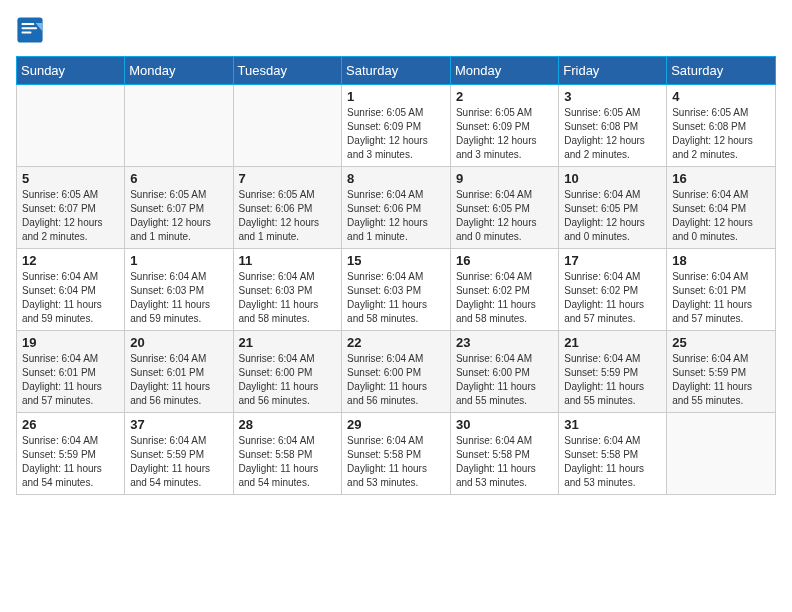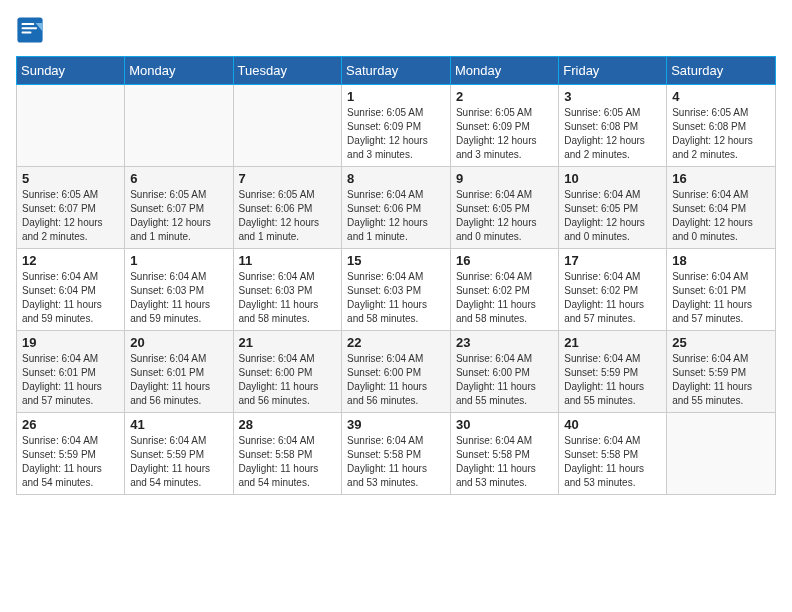"41" span.day-number { text: 41 -> 37 }
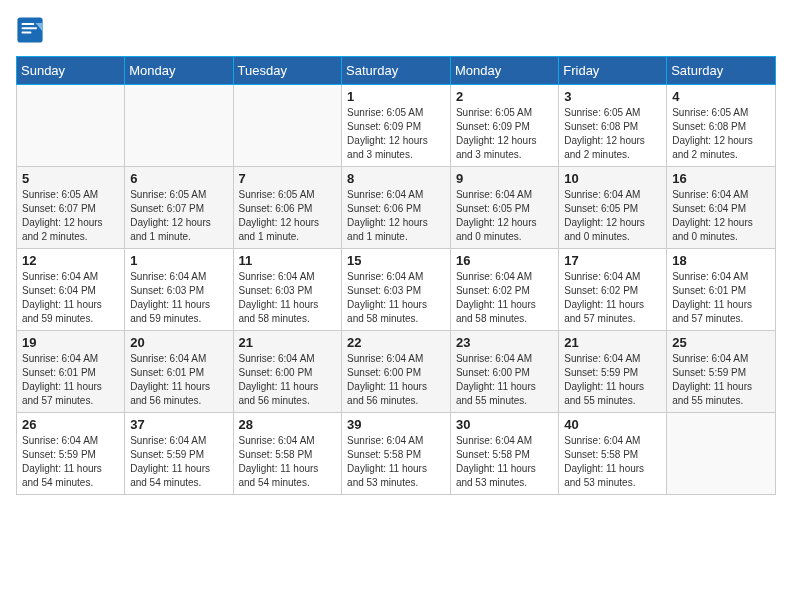"39" span.day-number { text: 39 -> 29 }
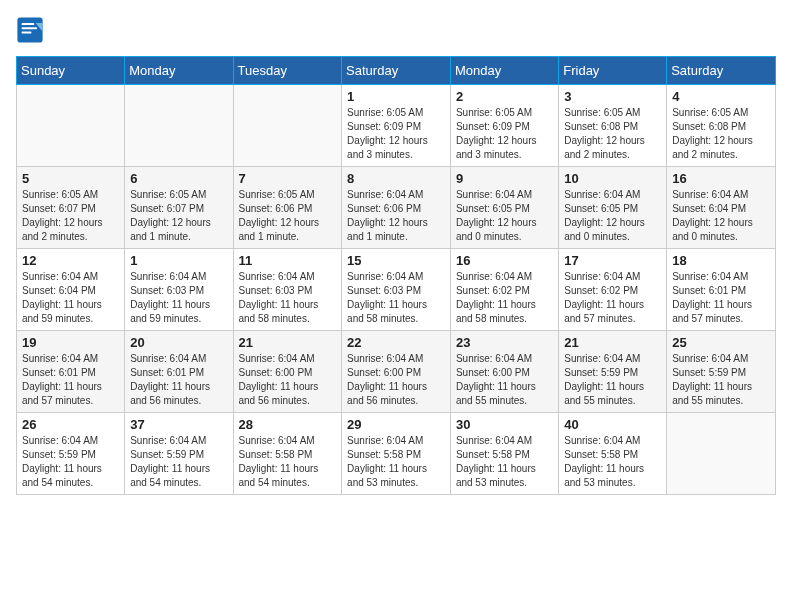"40" span.day-number { text: 40 -> 31 }
